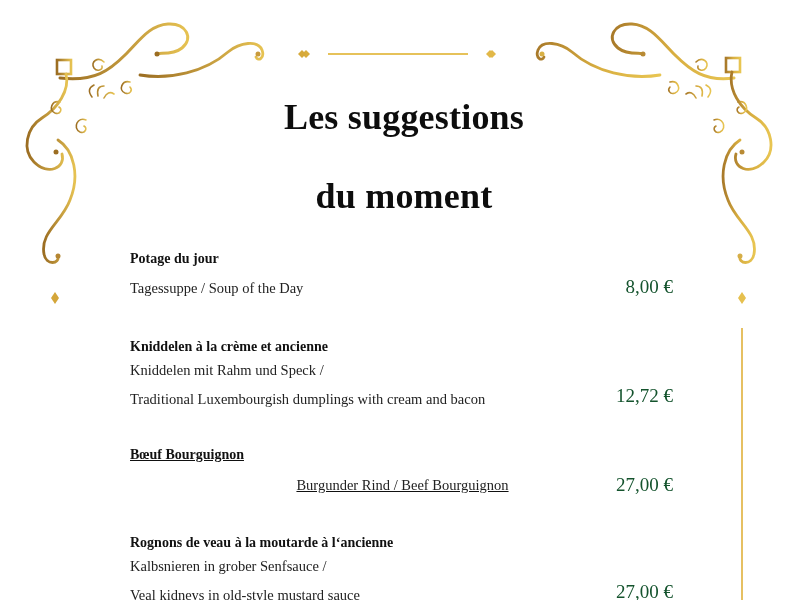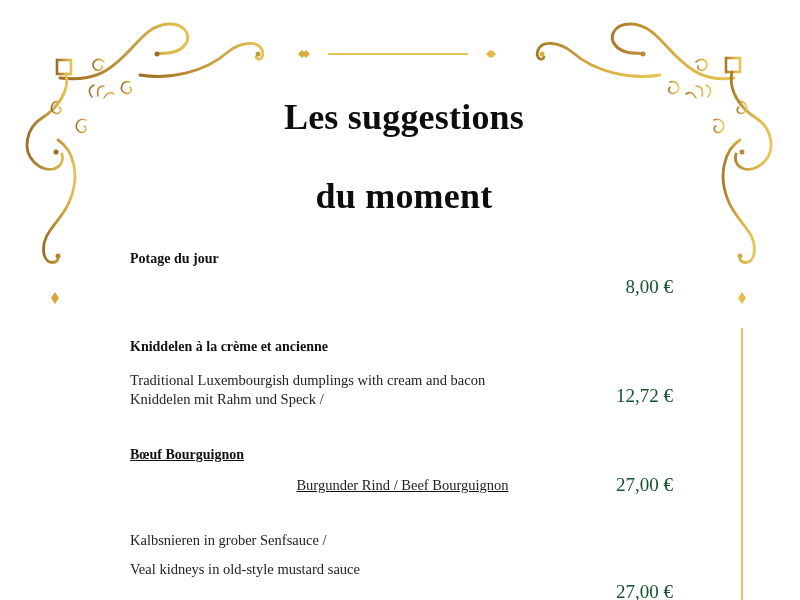"Tagessuppe / Soup of the" div.item-desc { html: none -> <div>Tagessuppe / Soup of the Day</div> }
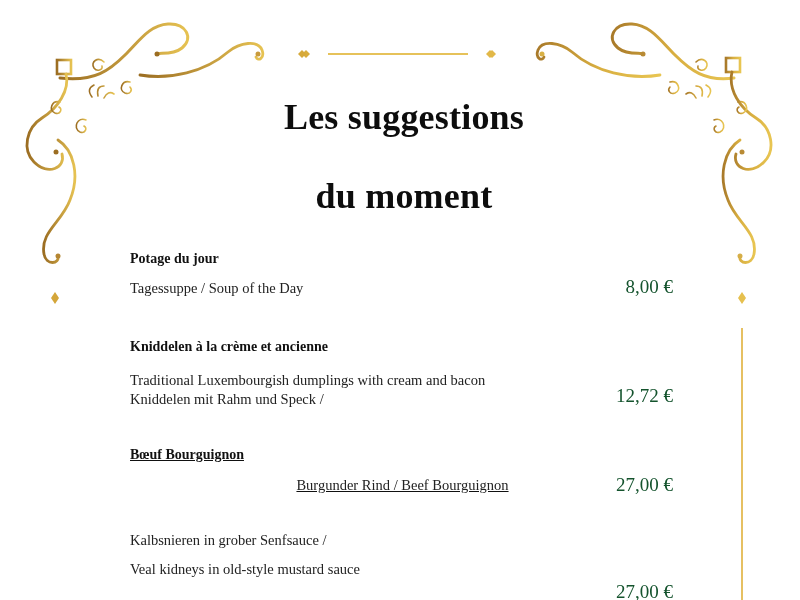"Traditional Luxembourgish dumplings with" div.item-desc { order: before "Kniddelen mit Rahm und Speck" -> after "Kniddelen mit Rahm und Speck" }
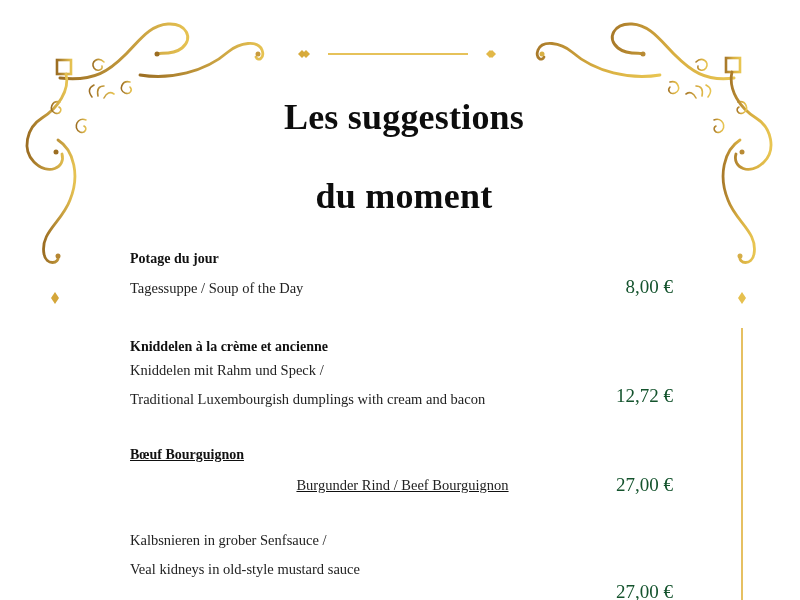"Rognons de veau à la" div.item-name { html: none -> <div>Rognons de veau à la moutarde à l‘ancienne</div> }
